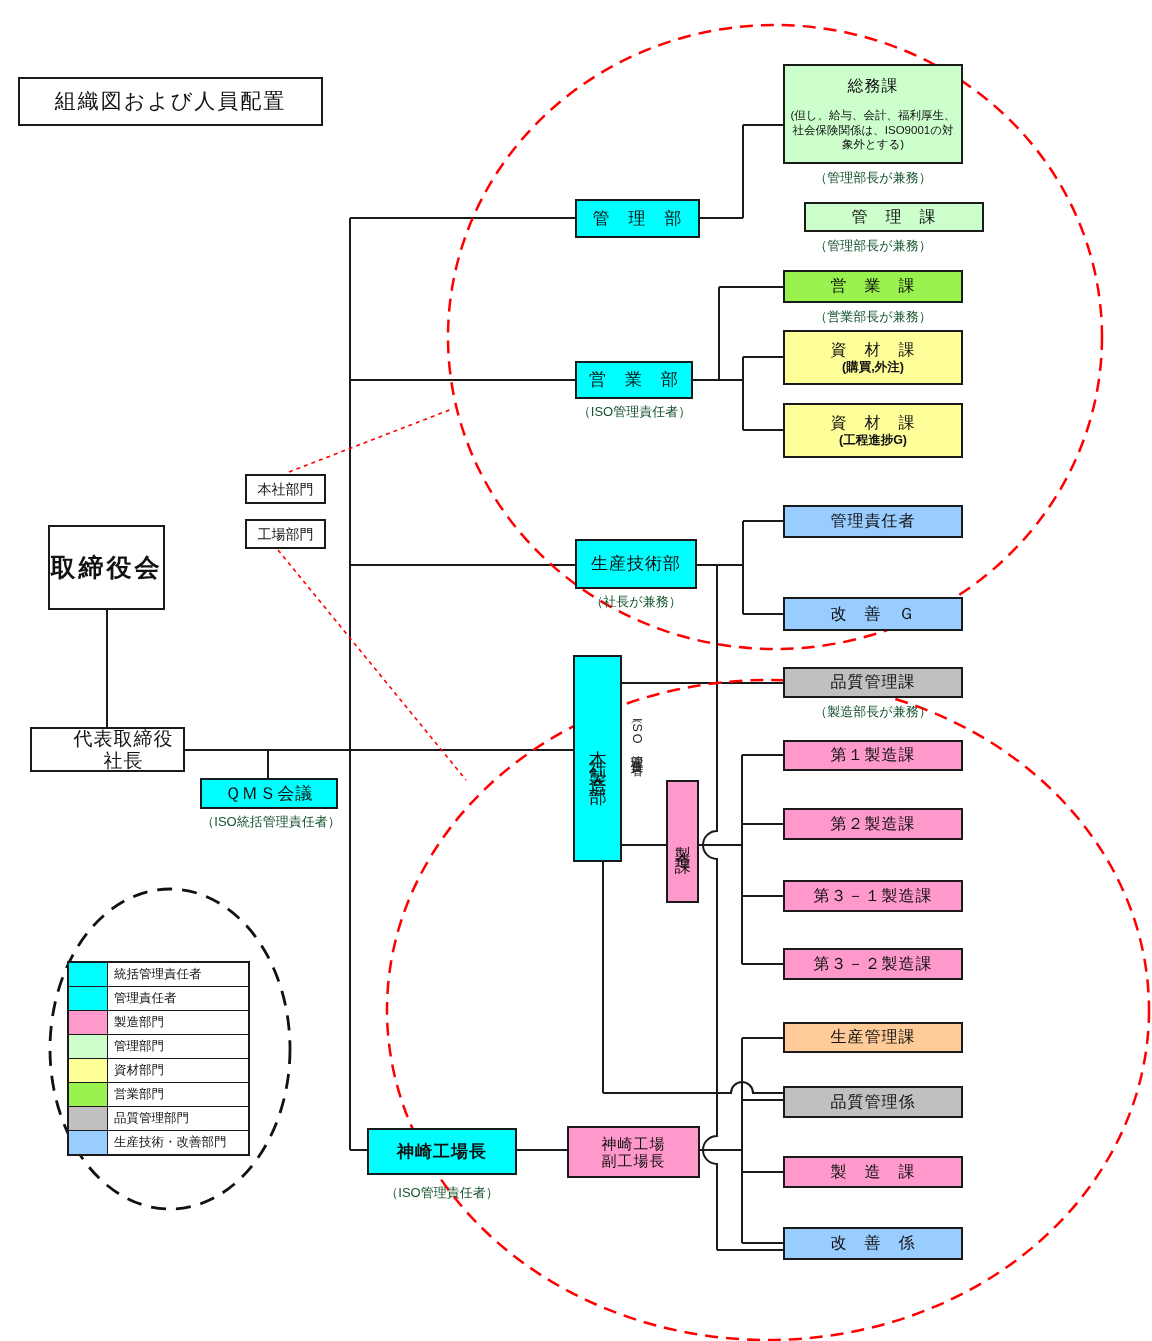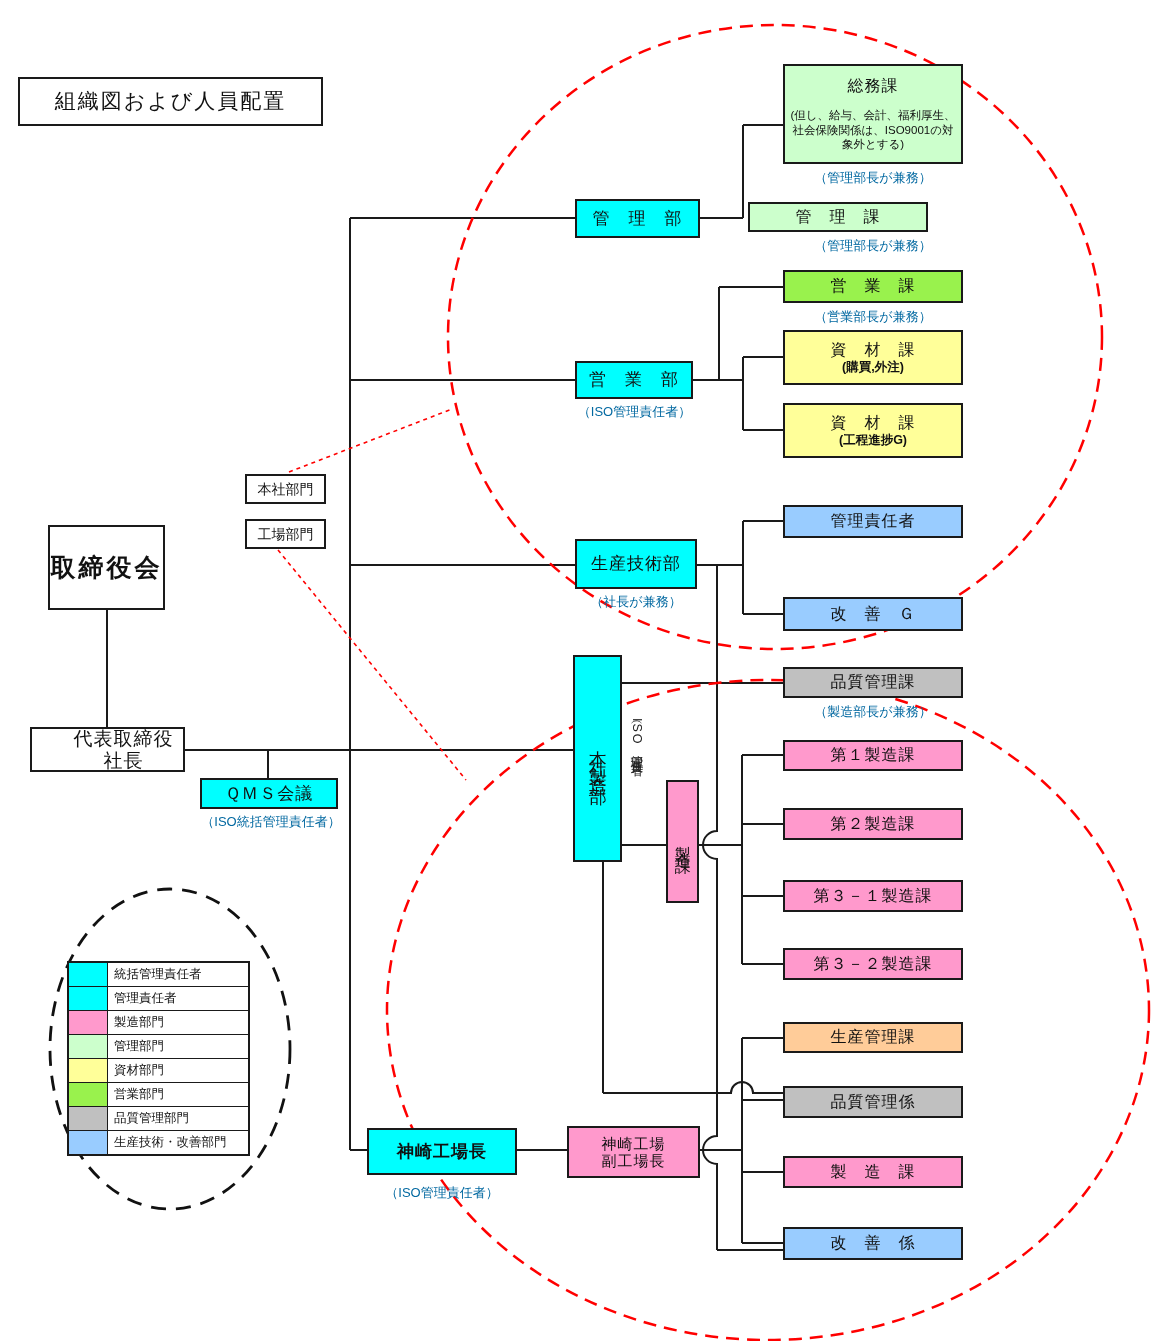"（管理部長が兼務）" .note { color: #0369a1 -> #14532d }
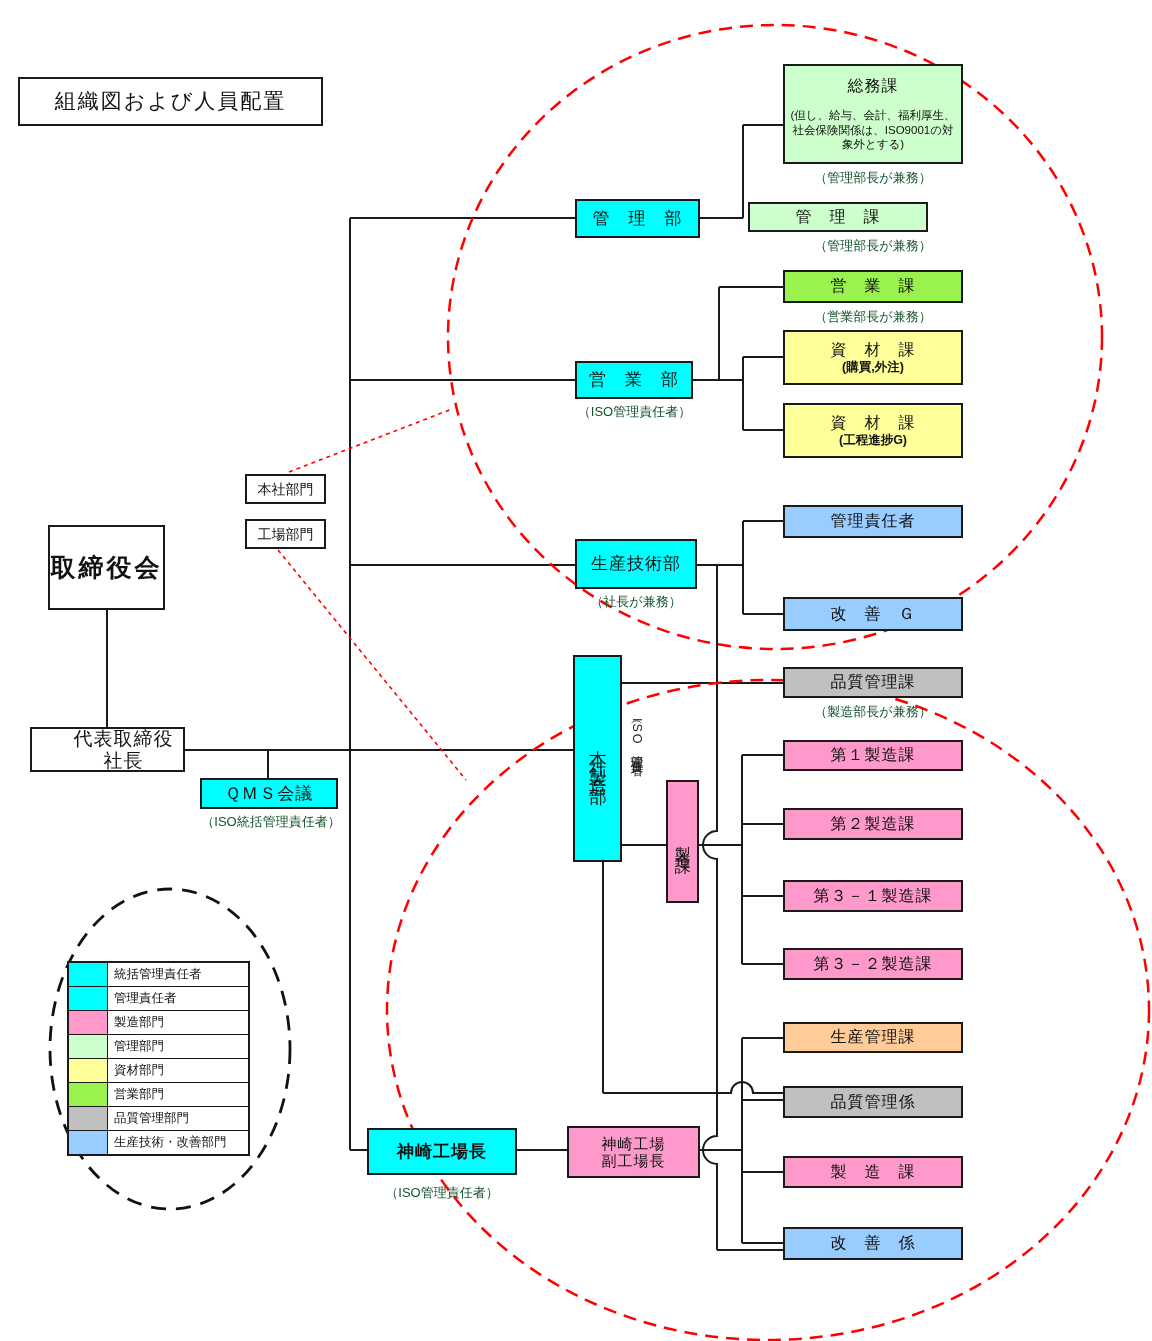"管 理 課" div.node { left: 748px -> 804px }
